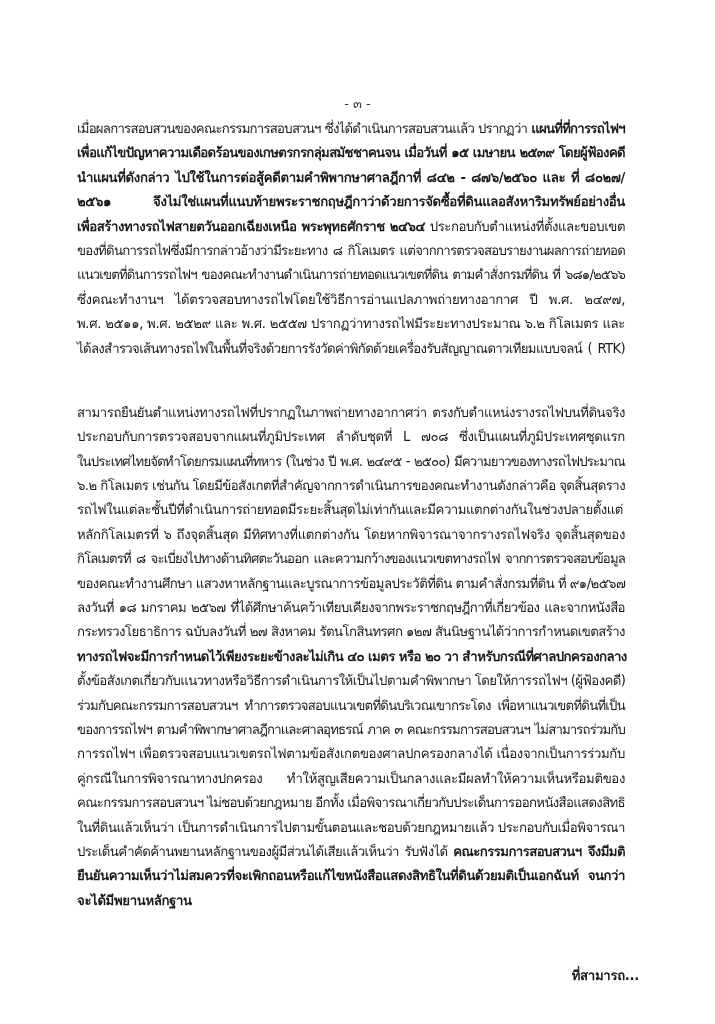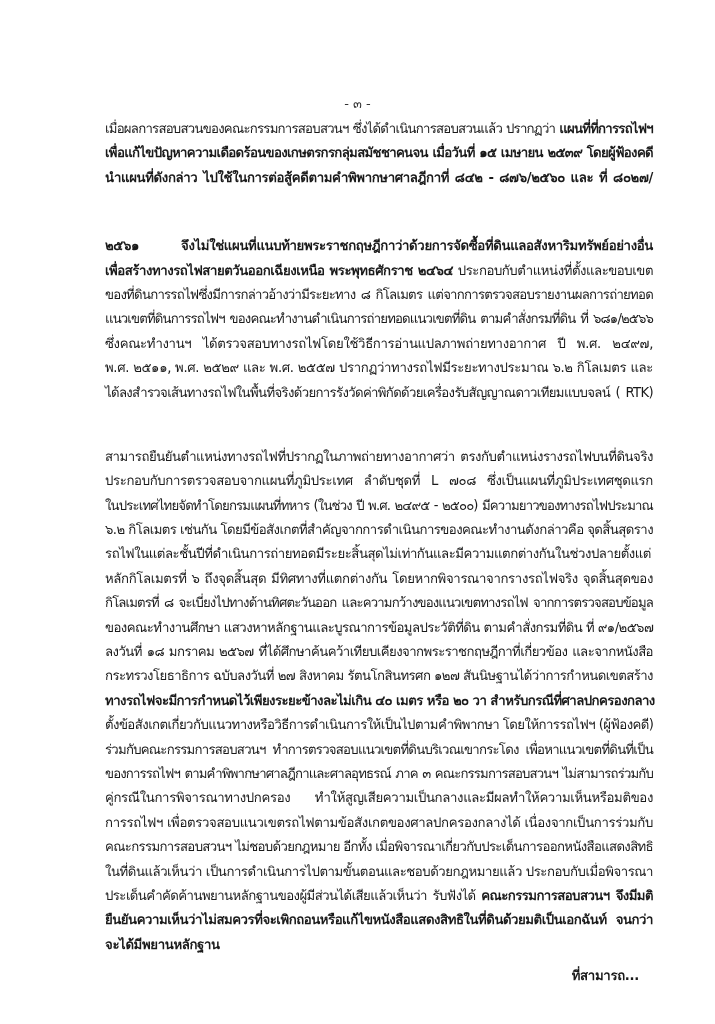"เมื่อผลการสอบสวนของคณะกรรมการสอบสวนฯ" .body-text { left: 105px -> 77px }
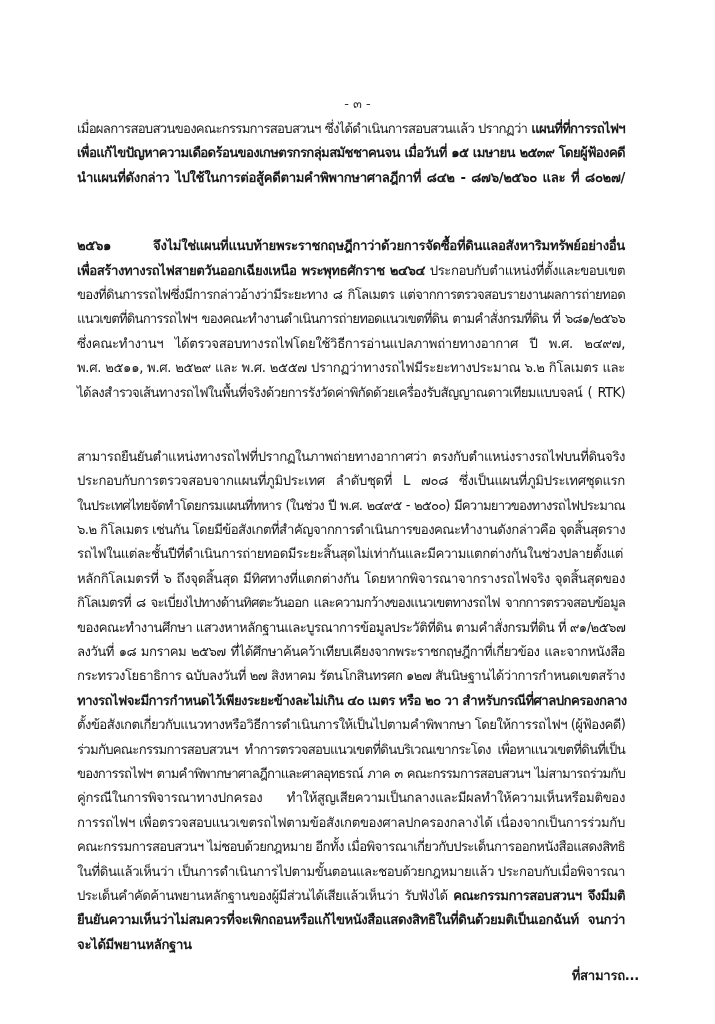"๒๕๖๑" div.line { margin-top: 44px -> none }
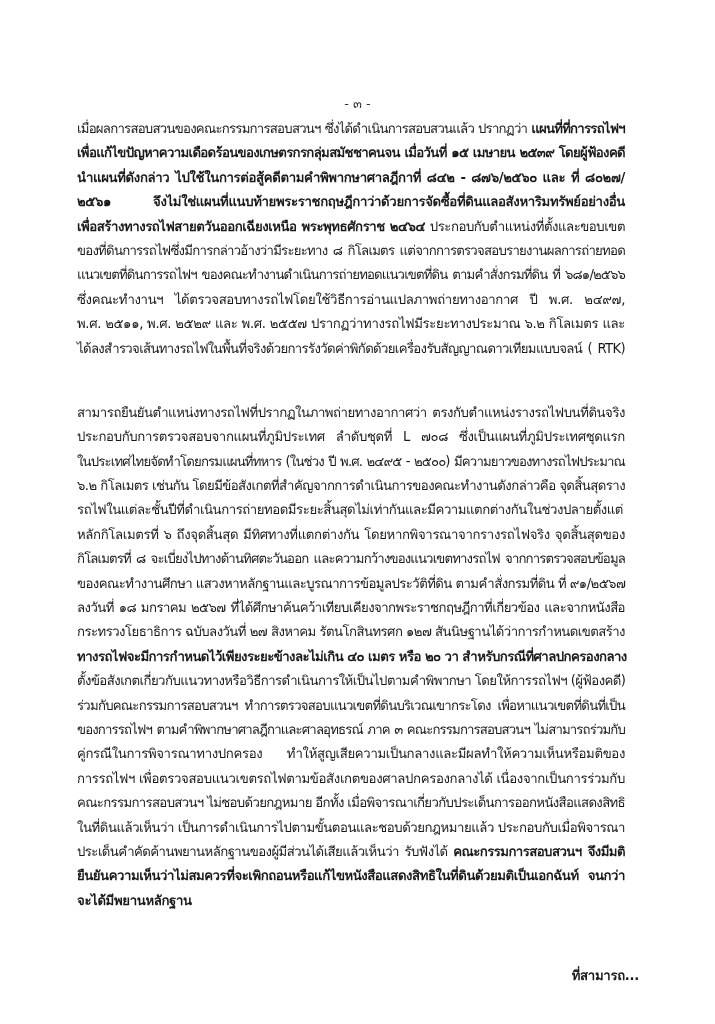"คู่กรณีในการพิจารณาทางปกครอง" div.line { order: before "การรถไฟฯ" -> after "การรถไฟฯ" }
